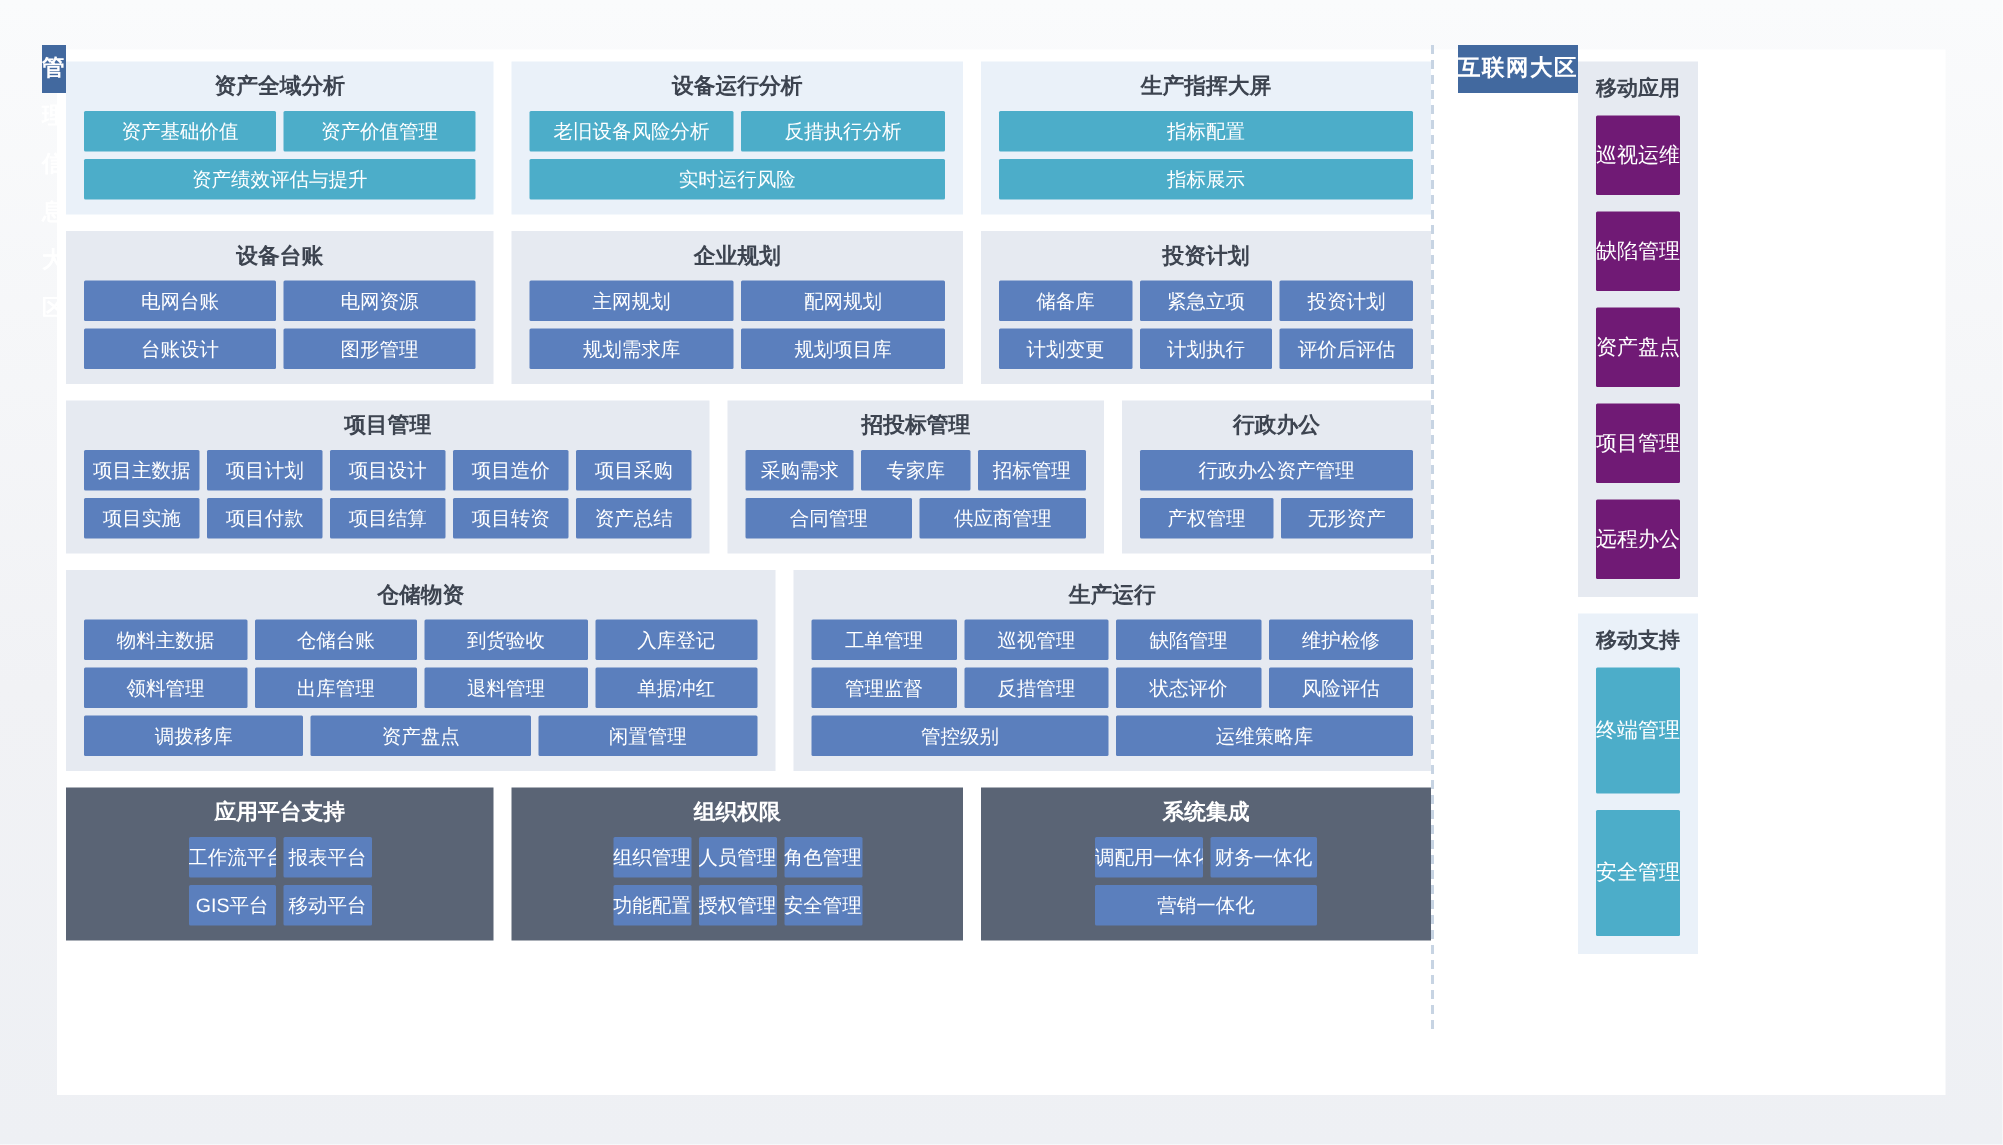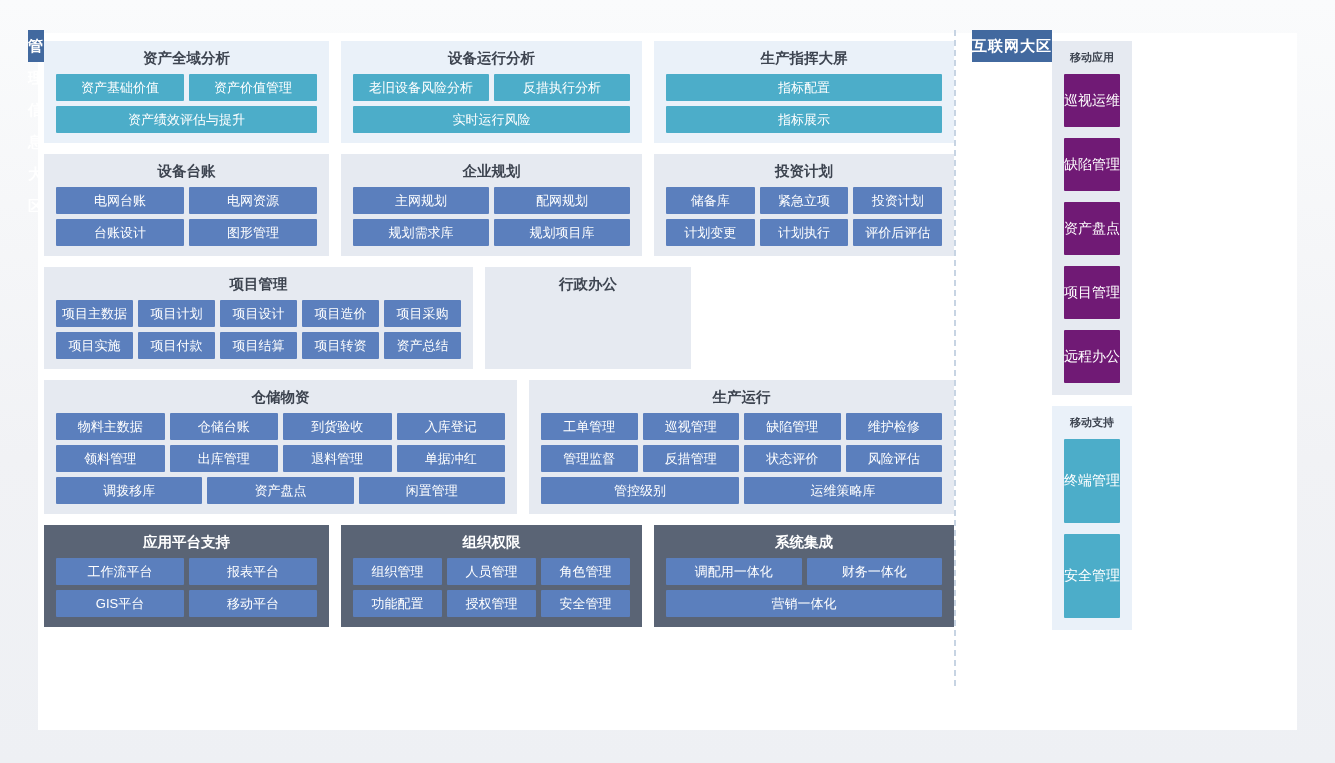"移动应用" .rpanel-title { font-size: 11px -> 14px }
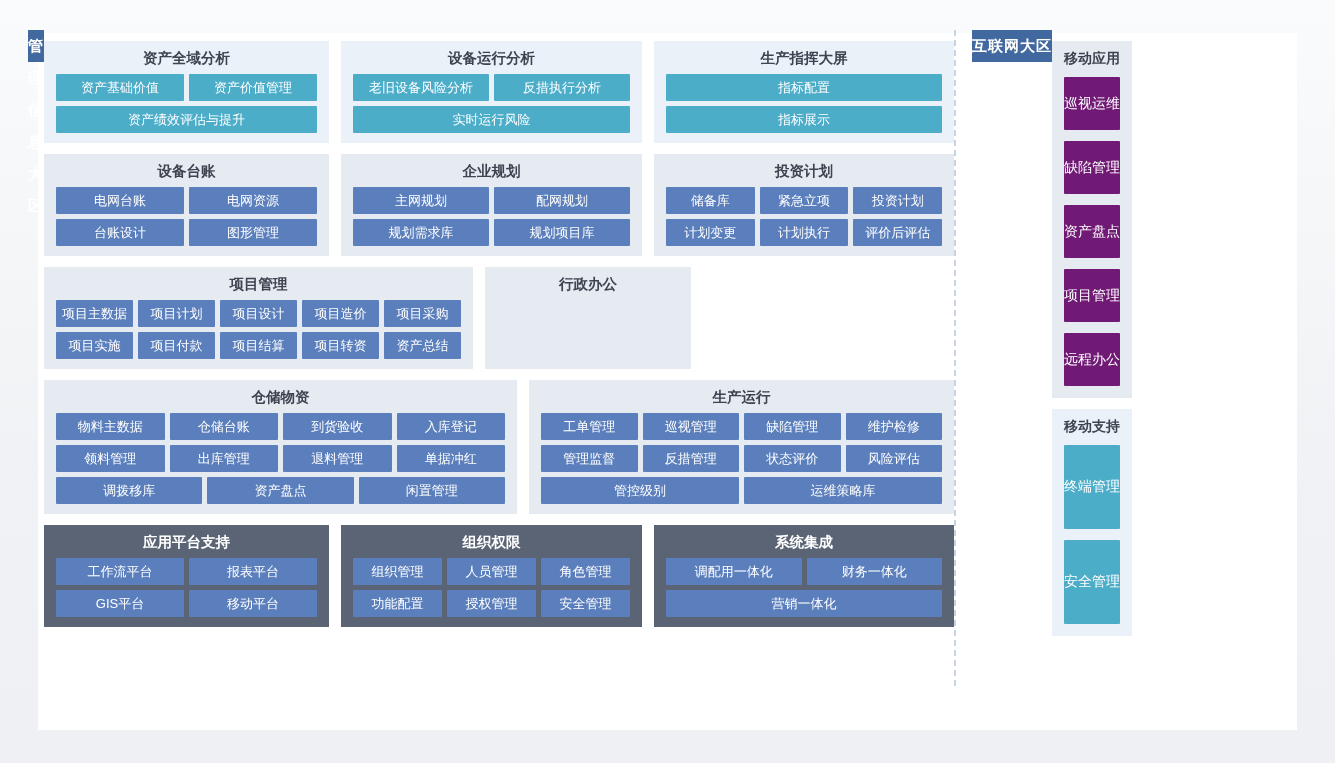"招投标管理" div.panel { html: none -> <div> <div>招投标管理</div> <div> <div> <div>采购需求</div> <div>专家库</div> <div>招标管理</div> </div> <div> <div>合同管理</div> <div>供应商管理</div> </div> </div> </div> }
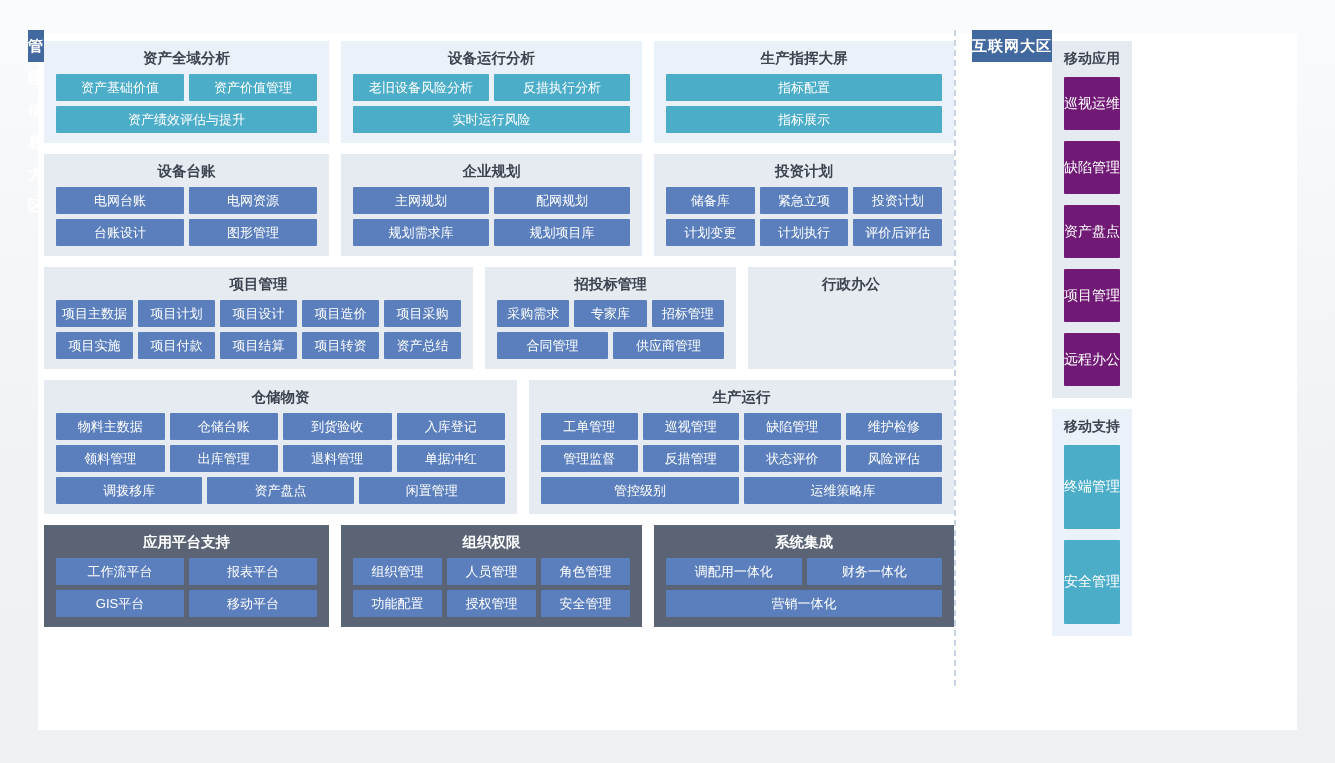"行政办公资产管理" div.rows { html: none -> <div> <div> <div>行政办公资产管理</div> </div> <div> <div>产权管理</div> <div>无形资产</div> </div> </div> }
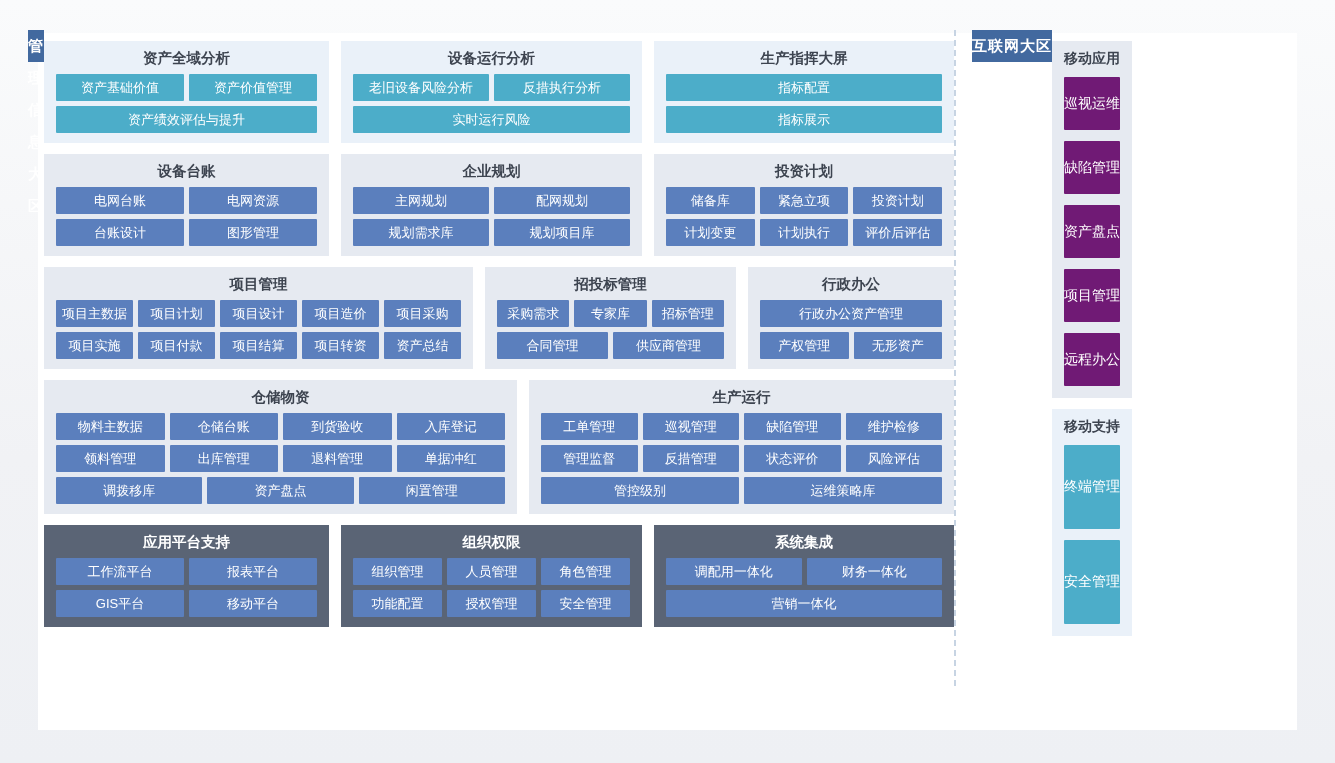"应用平台支持" .panel.darkgray { align-items: none -> center }
